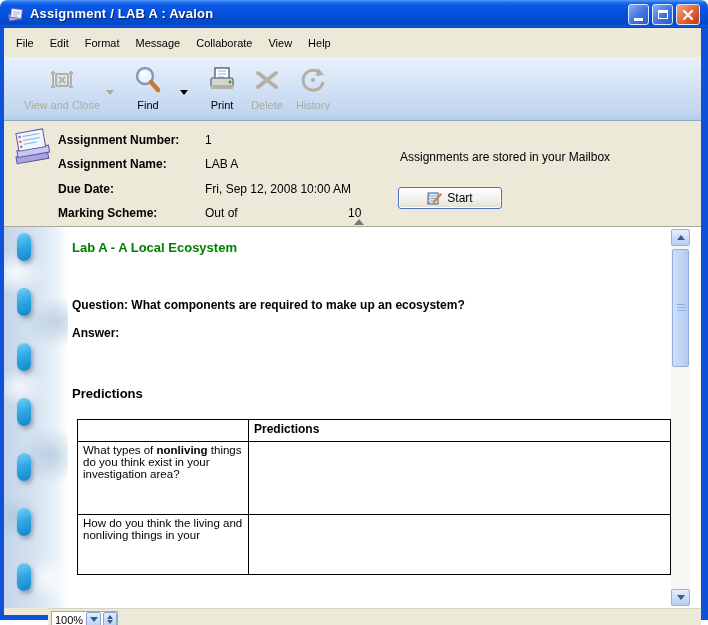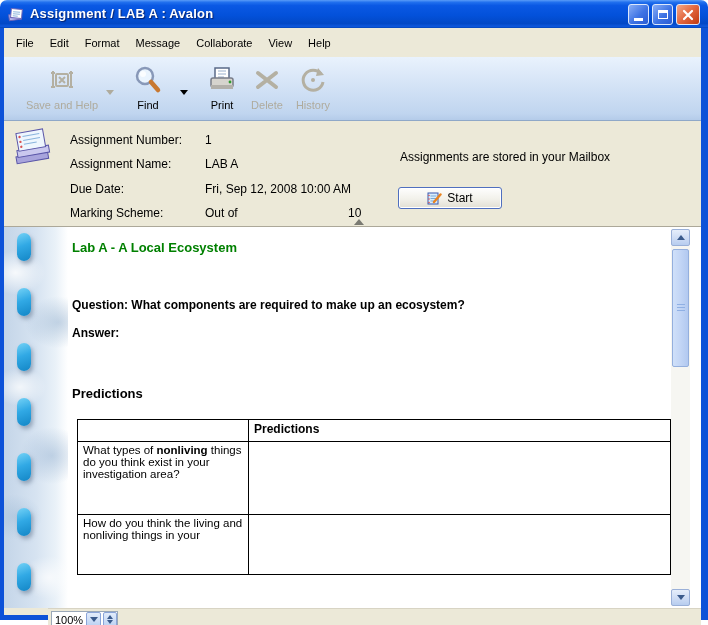"Save and Help" span.tlabel { text: Save and Help -> View and Close }
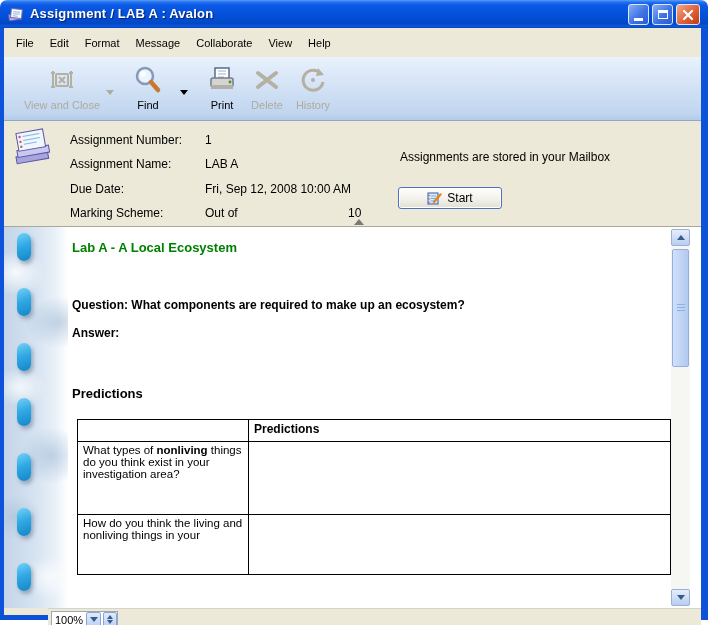"Assignment Number:" .ilabel { font-weight: none -> bold; left: 66px -> 54px }
